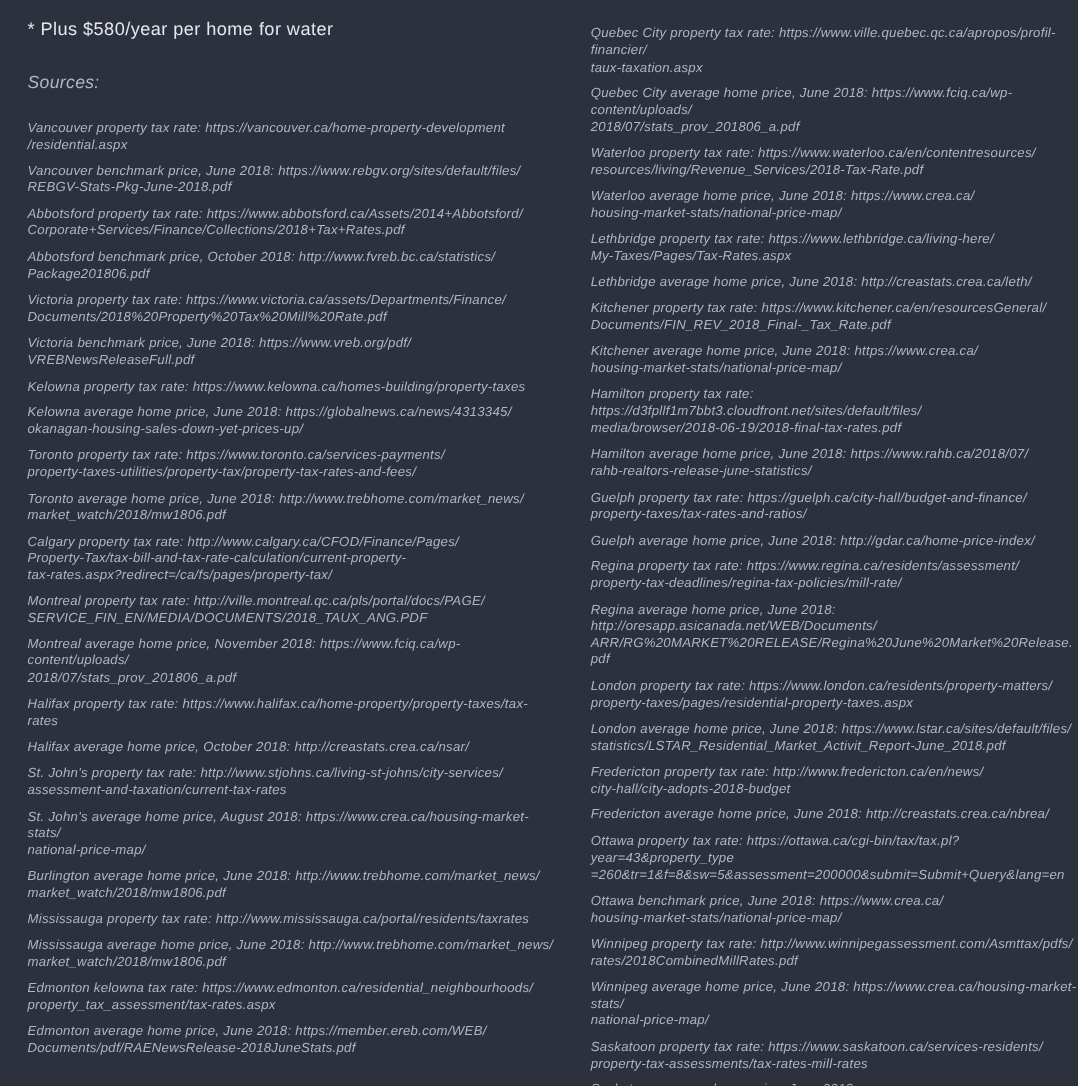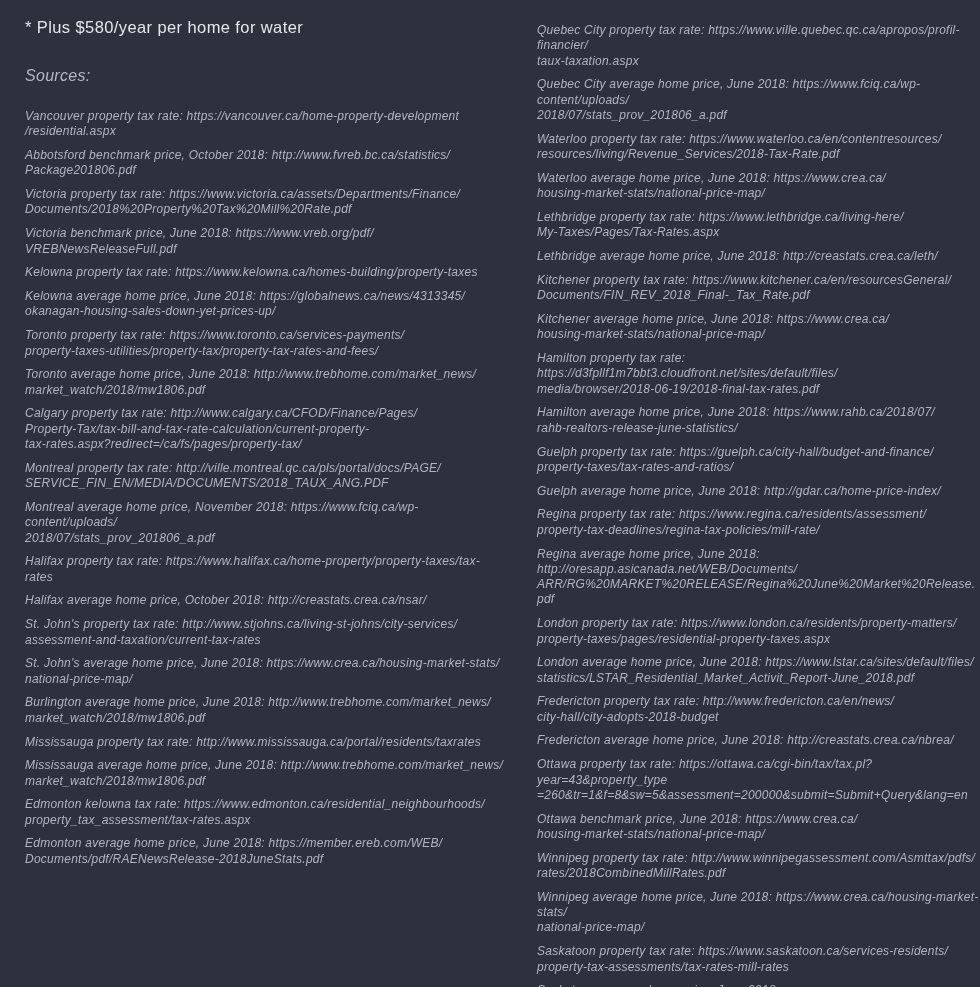"Vancouver benchmark price, June 2018:" p.source-entry { html: none -> <p>Vancouver benchmark price, June 2018: https://www.rebgv.org/sites/default/files/ REBGV-Stats-Pkg-June-2018.pdf</p> }
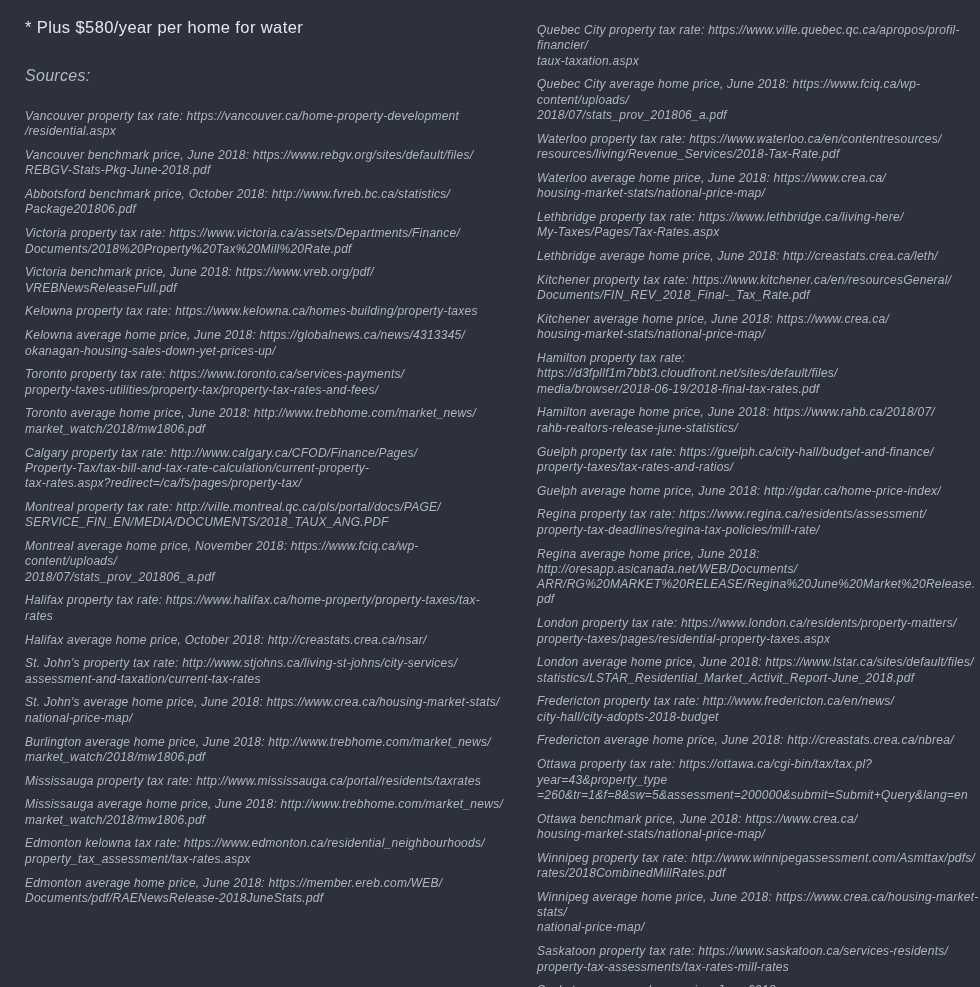"Abbotsford property tax rate:" p.source-entry { html: none -> <p>Abbotsford property tax rate: https://www.abbotsford.ca/Assets/2014+Abbotsford/ Corporate+Services/Finance/Collections/2018+Tax+Rates.pdf</p> }
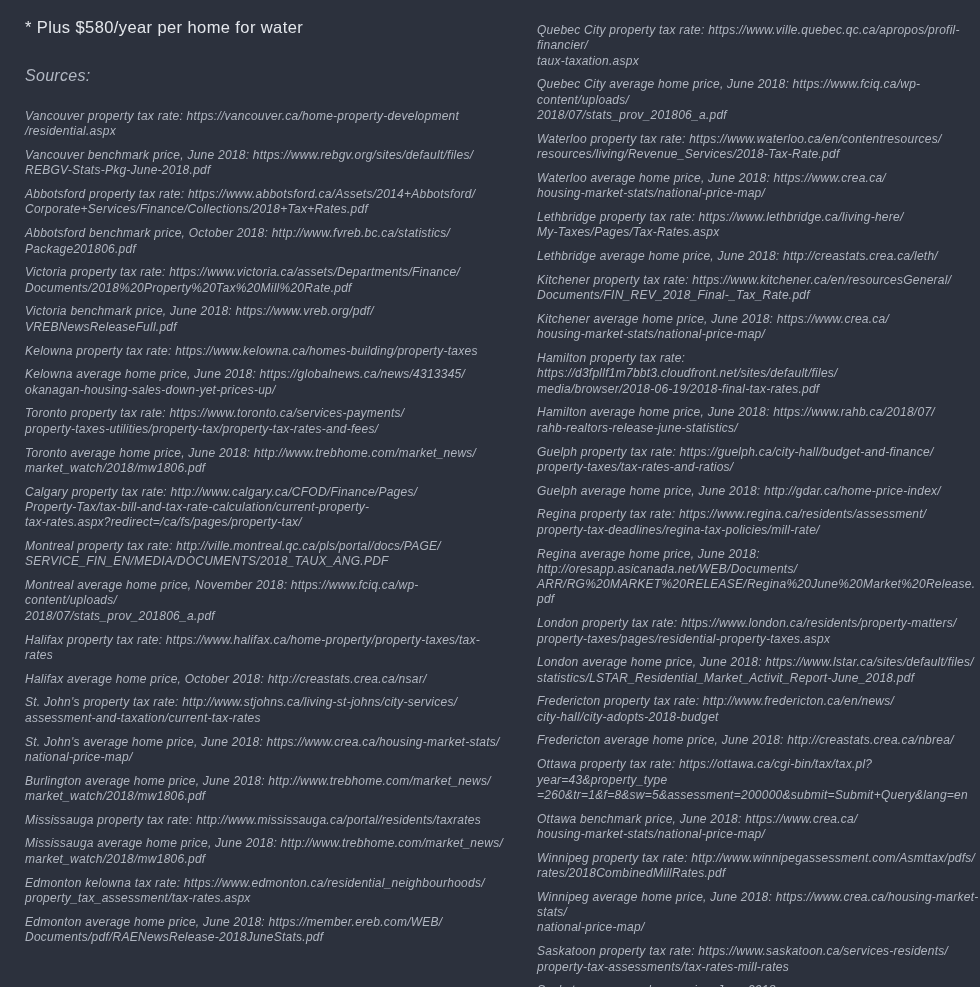"St. John's average home price," p.source-entry { text: June -> August }
